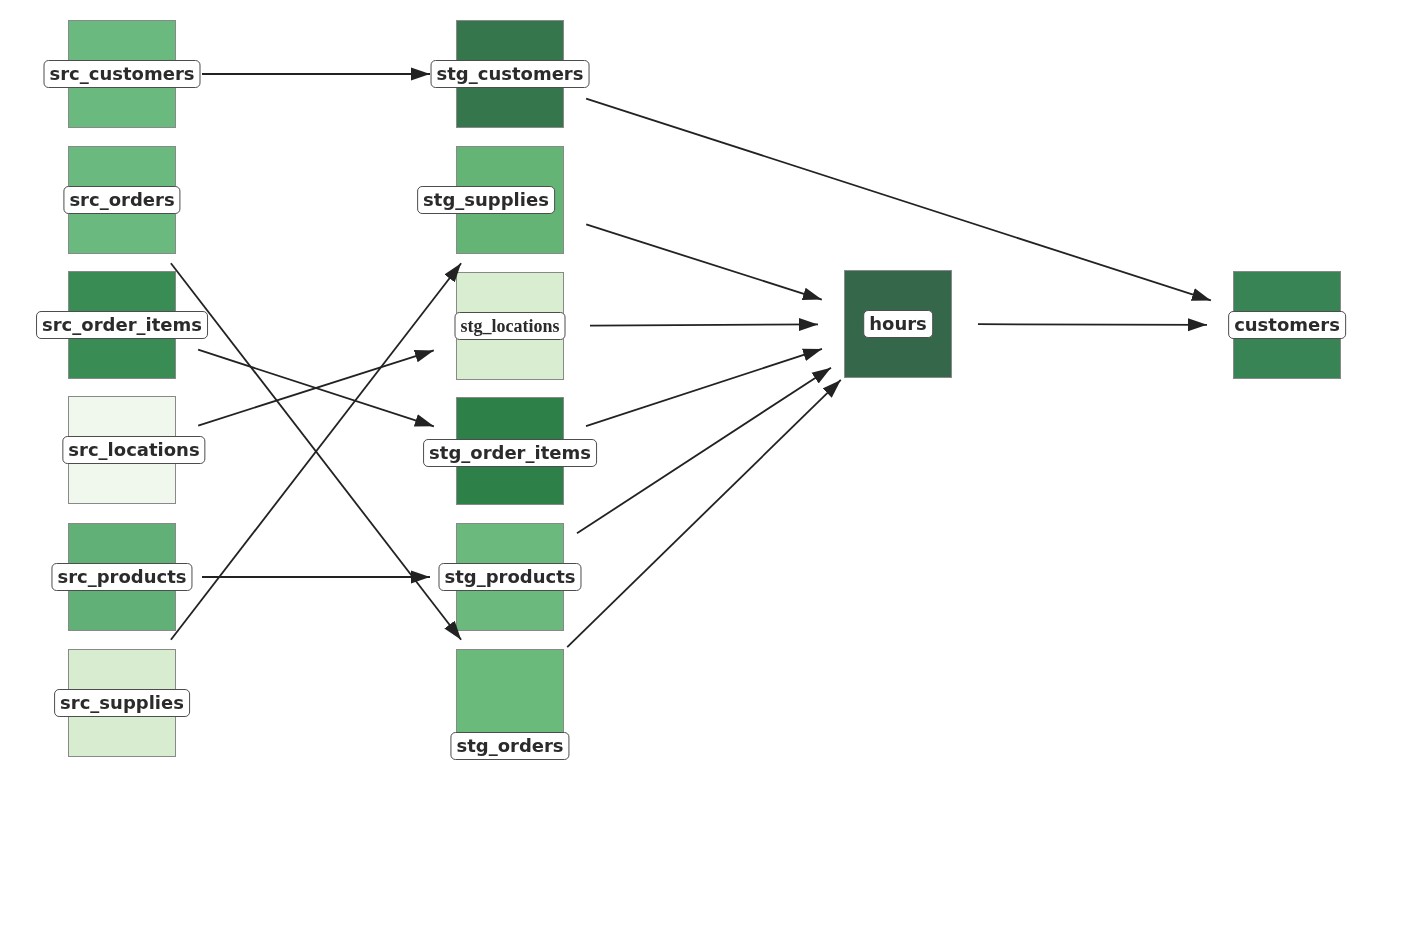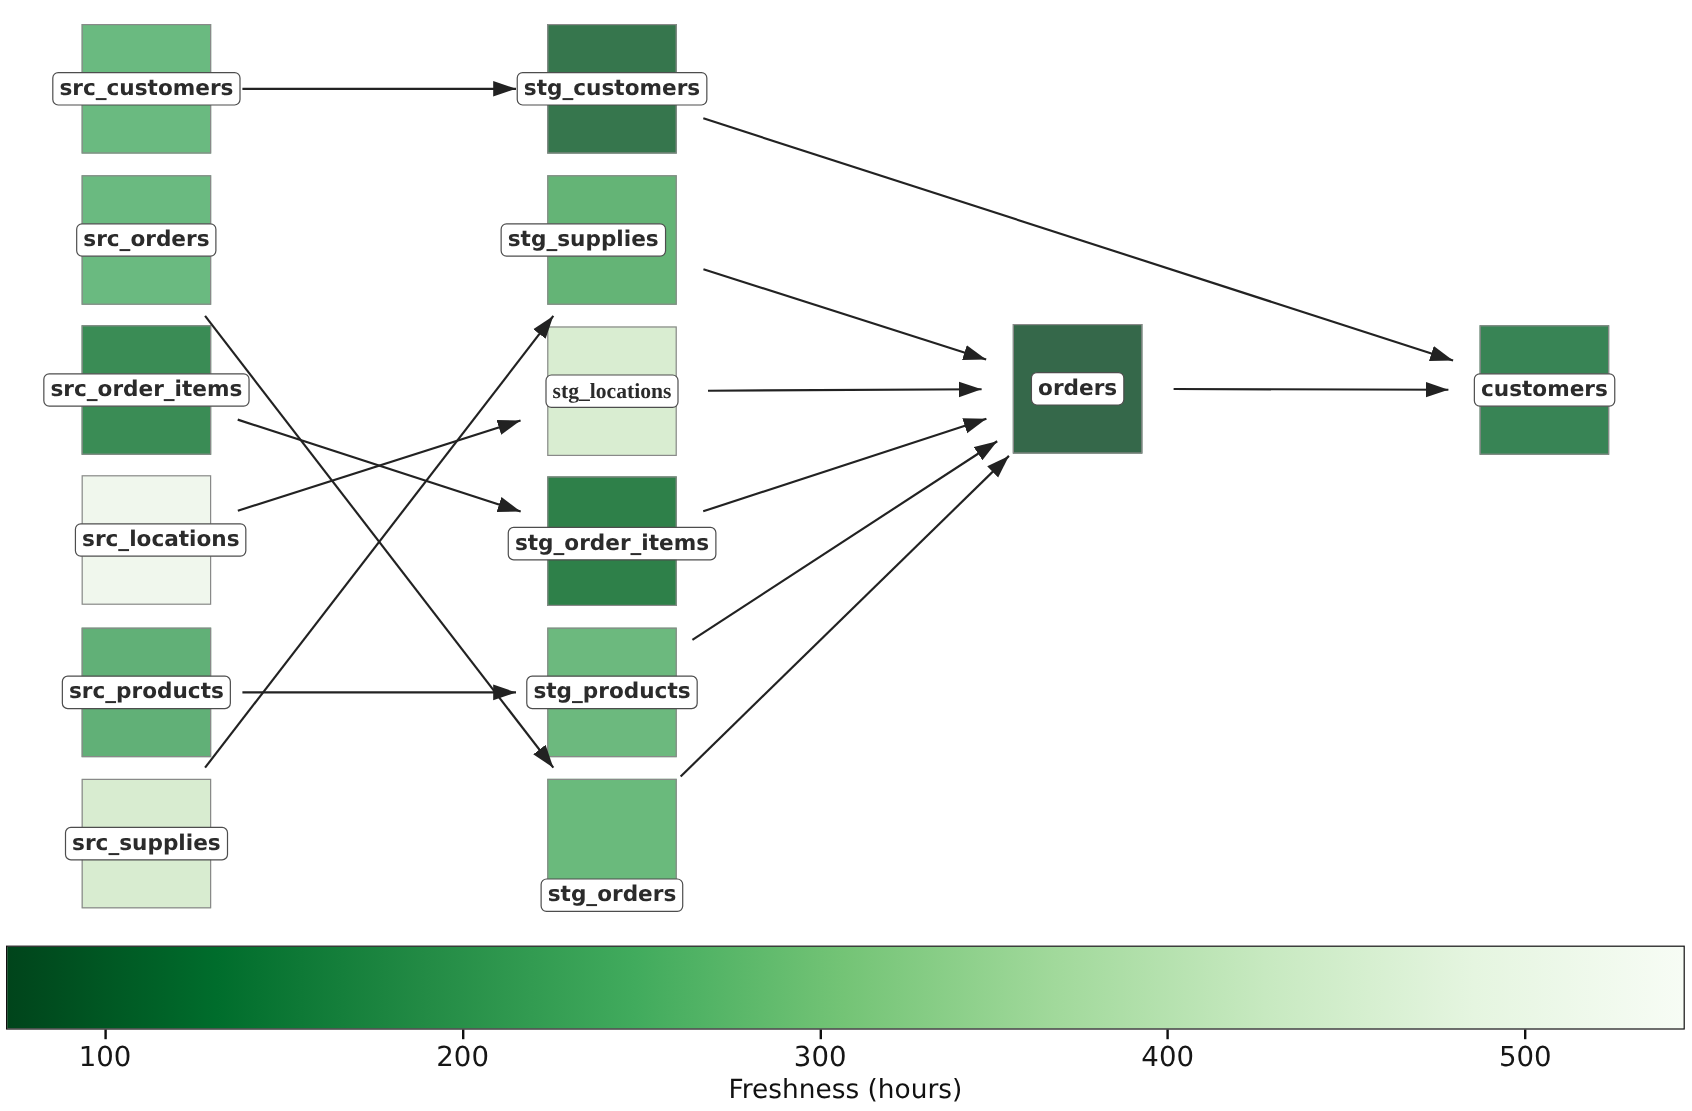"orders" div.node-label { text: orders -> hours }
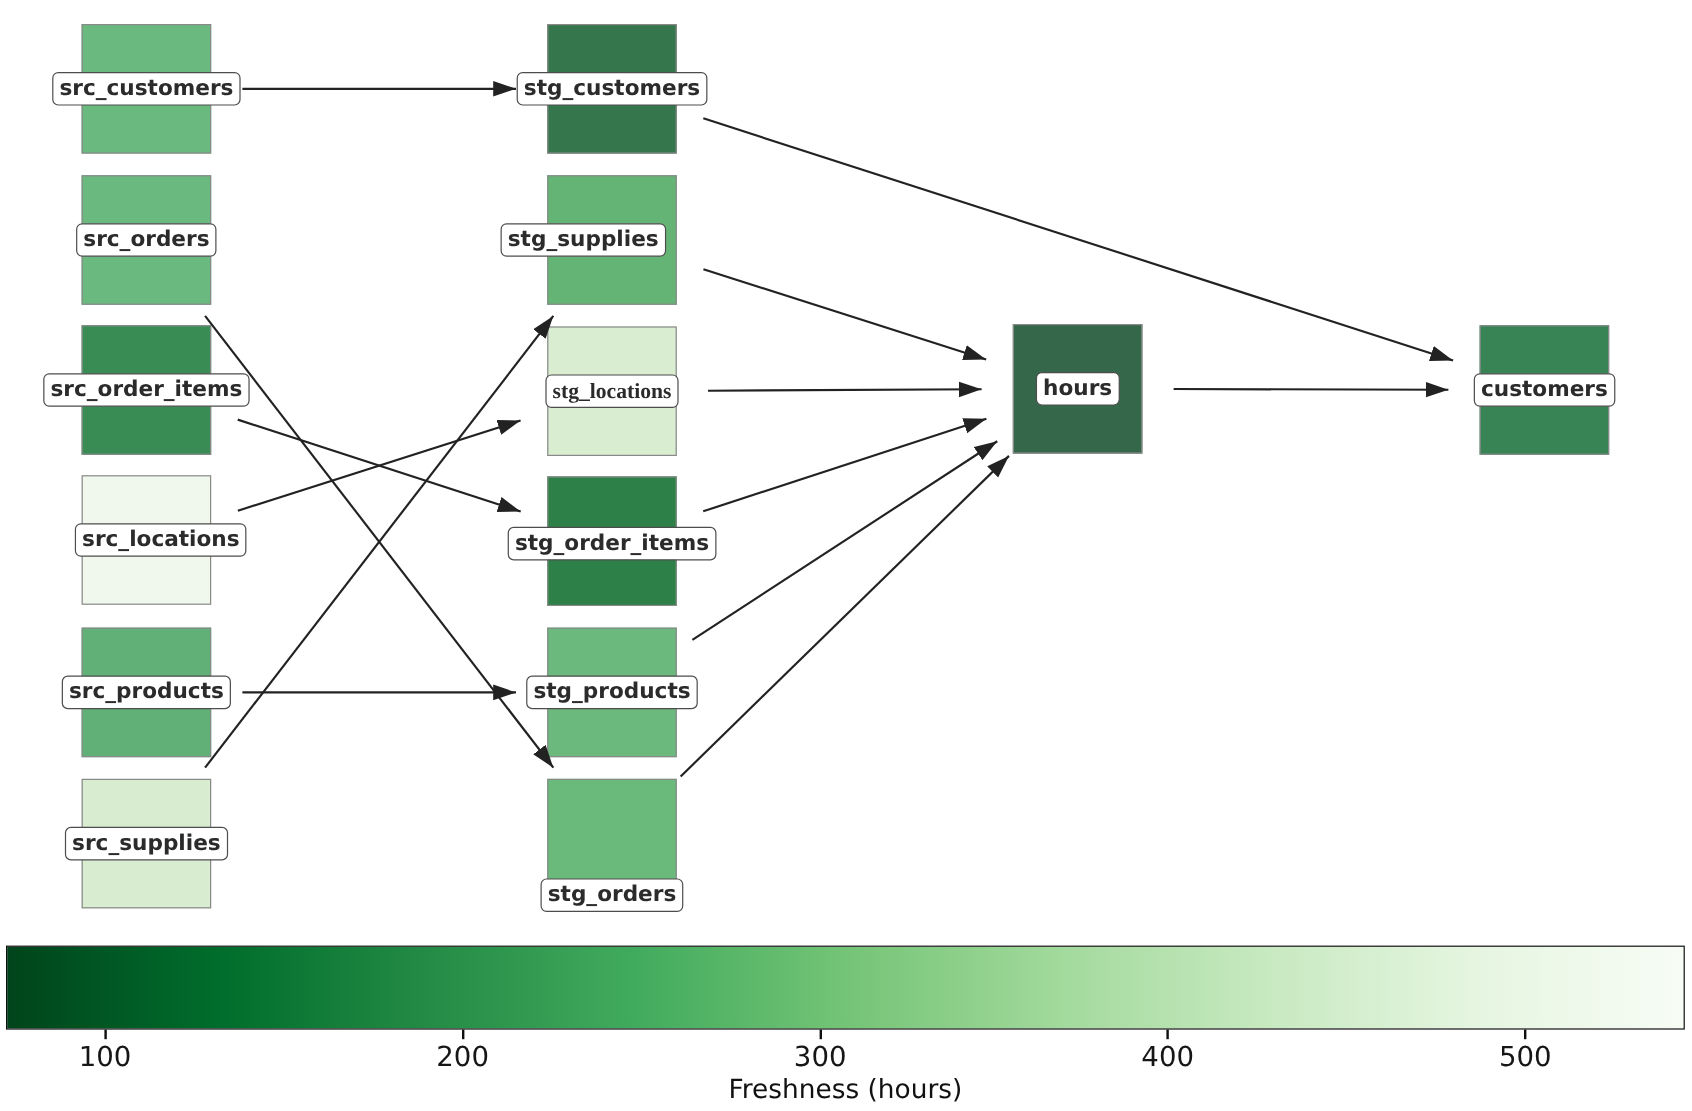"100" div { html: <div> <div></div> <div> <div></div> <div>100</div> <div></div> <div>200</div> <div></div> <div>300</div> <div></div> <div>400</div> <div></div> <div>500</div> </div> <div>Freshness (hours)</div> </div> -> none }
